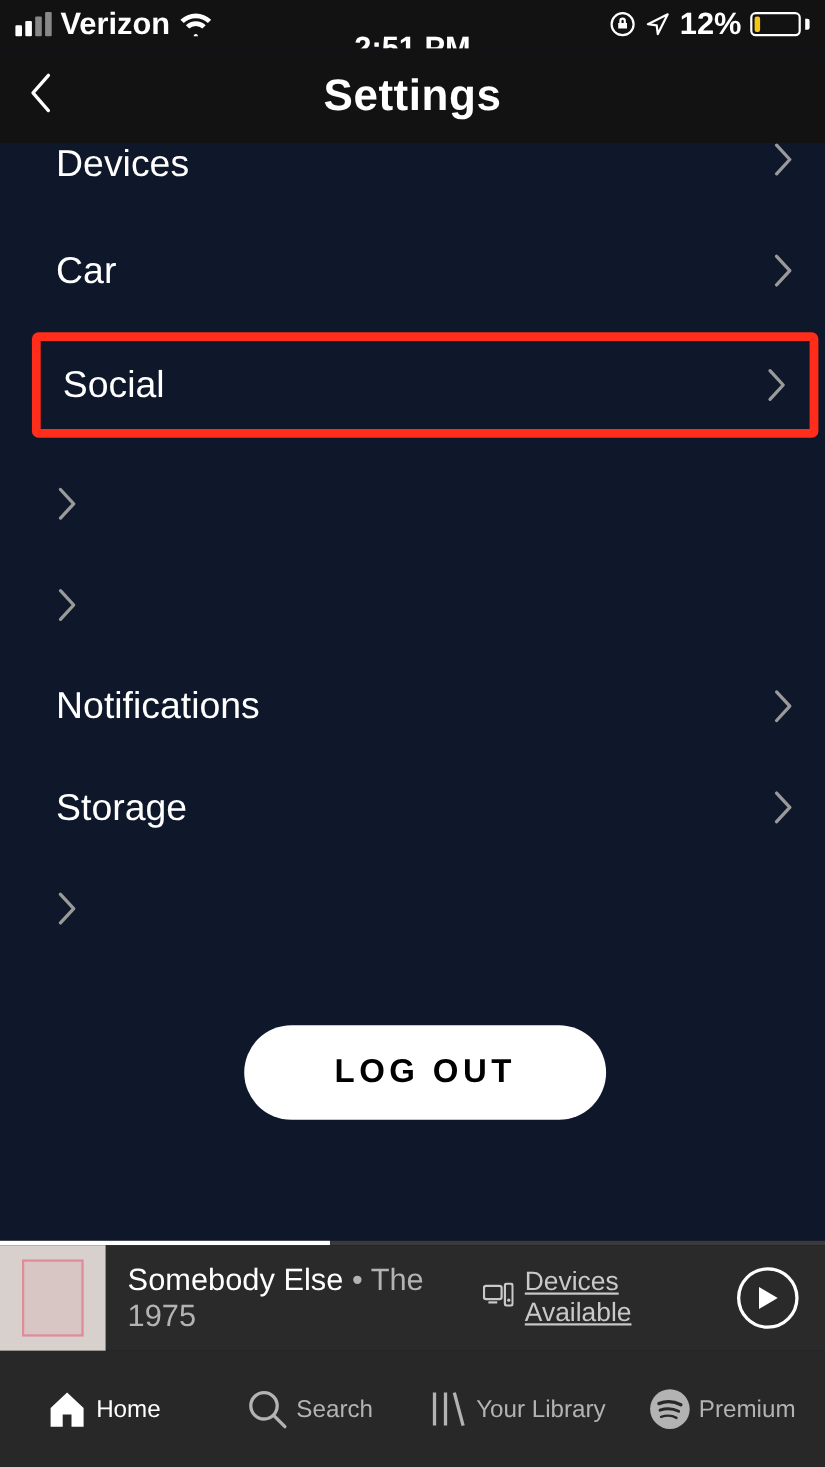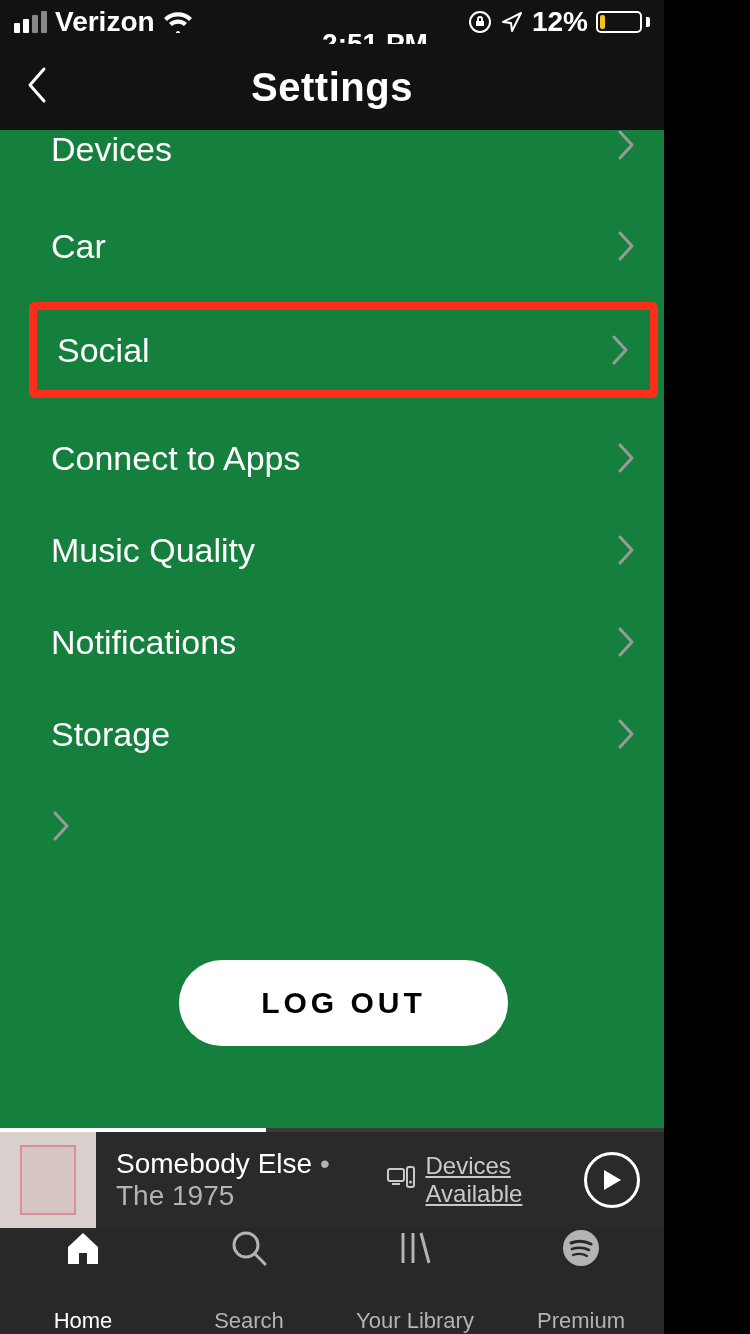"Verizon" .screen { background: #15803d -> #0f172a; width: 664px -> 750px }
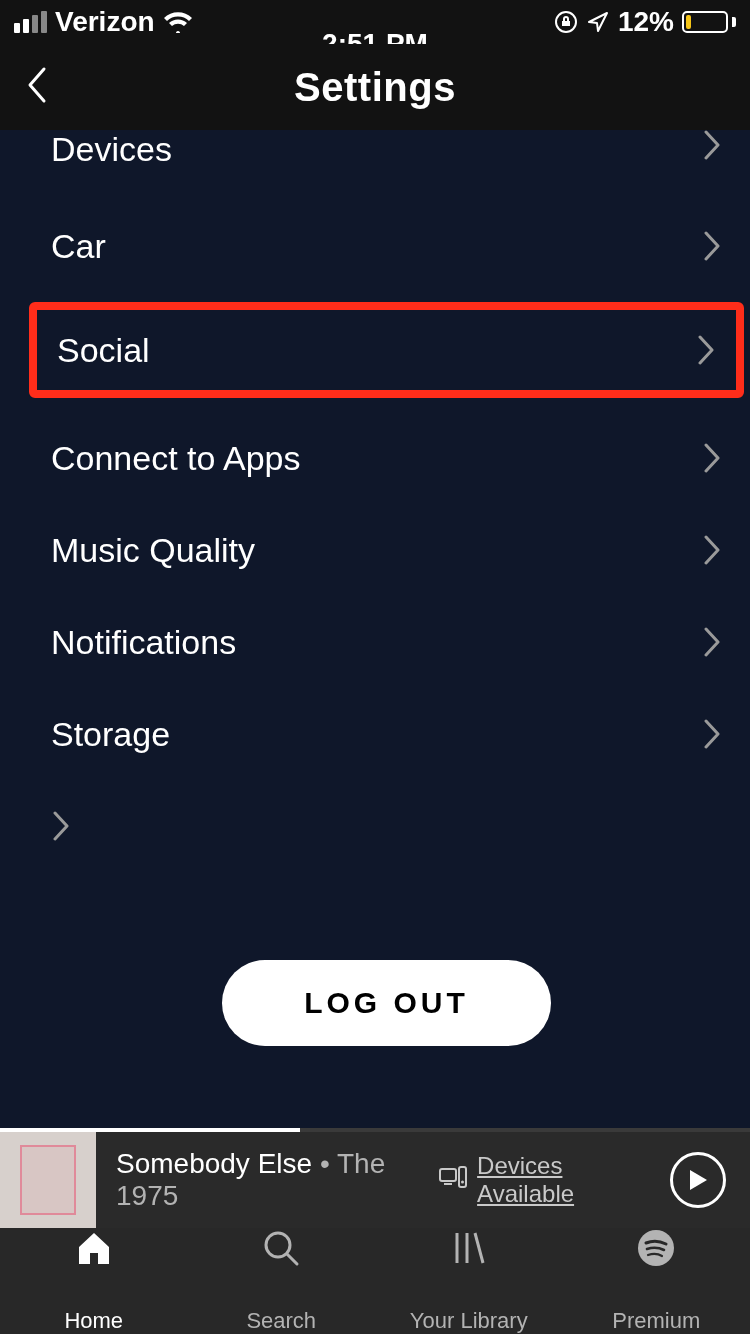"Connect to Apps" span.row-label { html: <span>Connect to Apps</span> -> none }
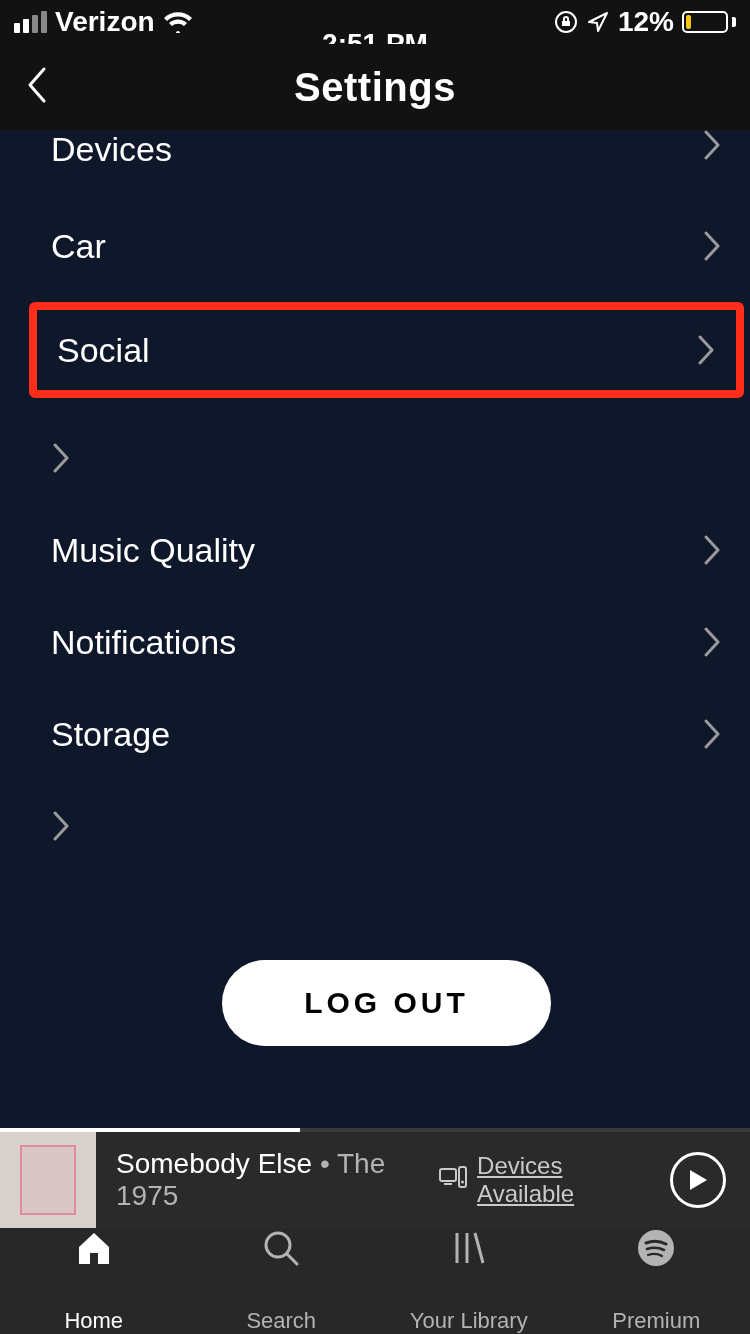"Music Quality" span.row-label { html: <span>Music Quality</span> -> none }
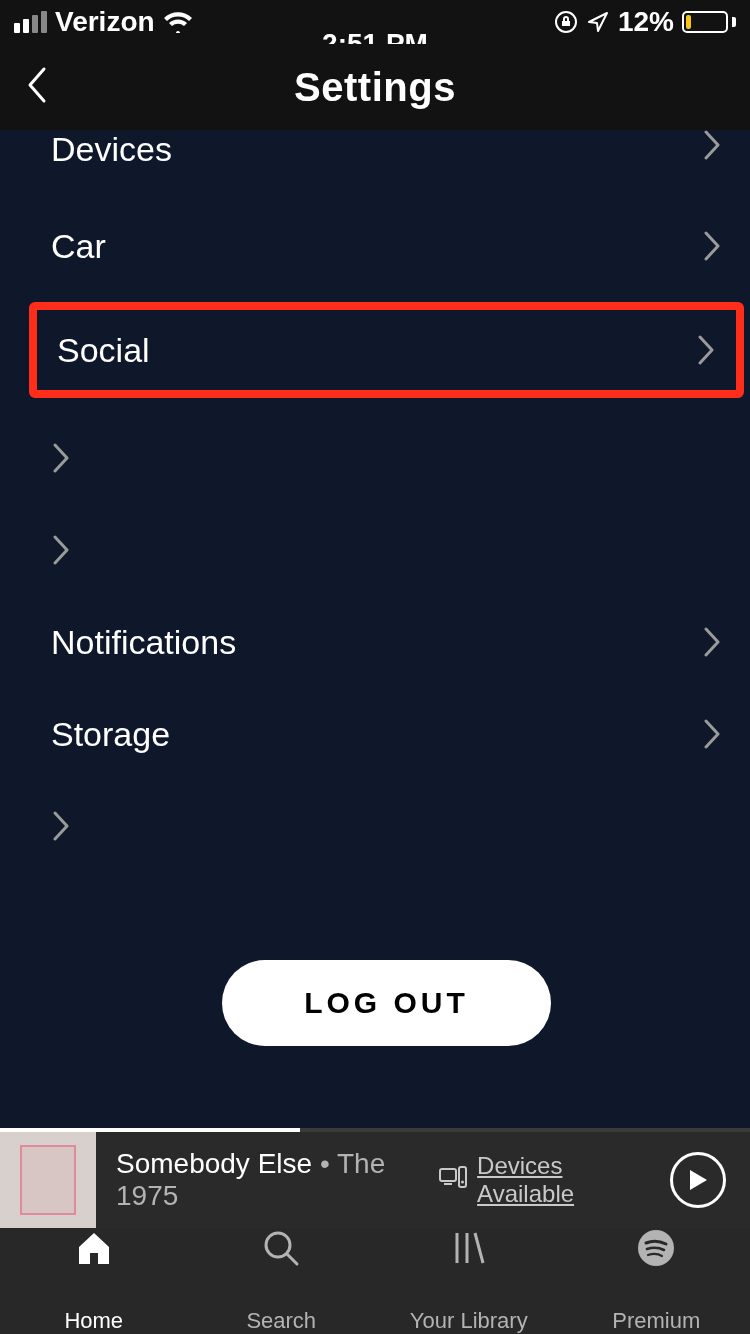"LOG OUT" .logout-btn { margin-top: 28px -> none }
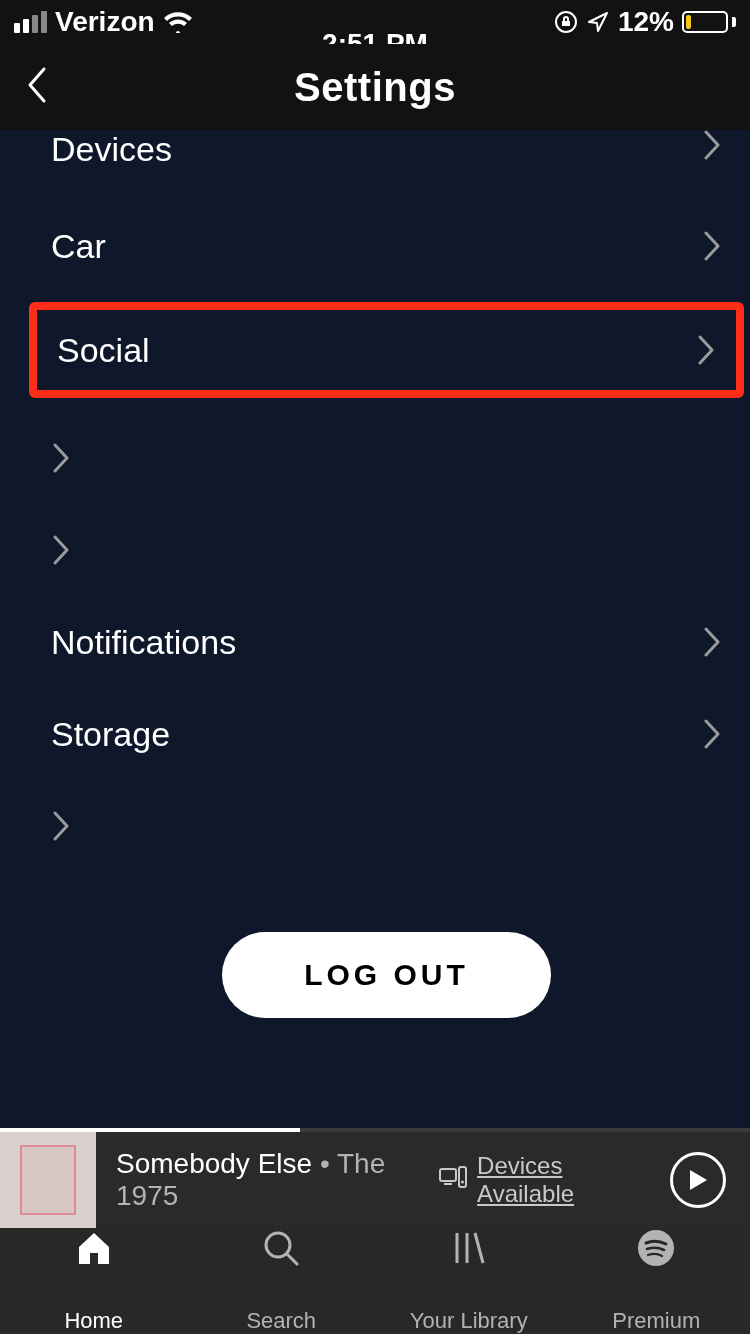"Home" .tab { flex-direction: column -> row; justify-content: space-between -> center }
